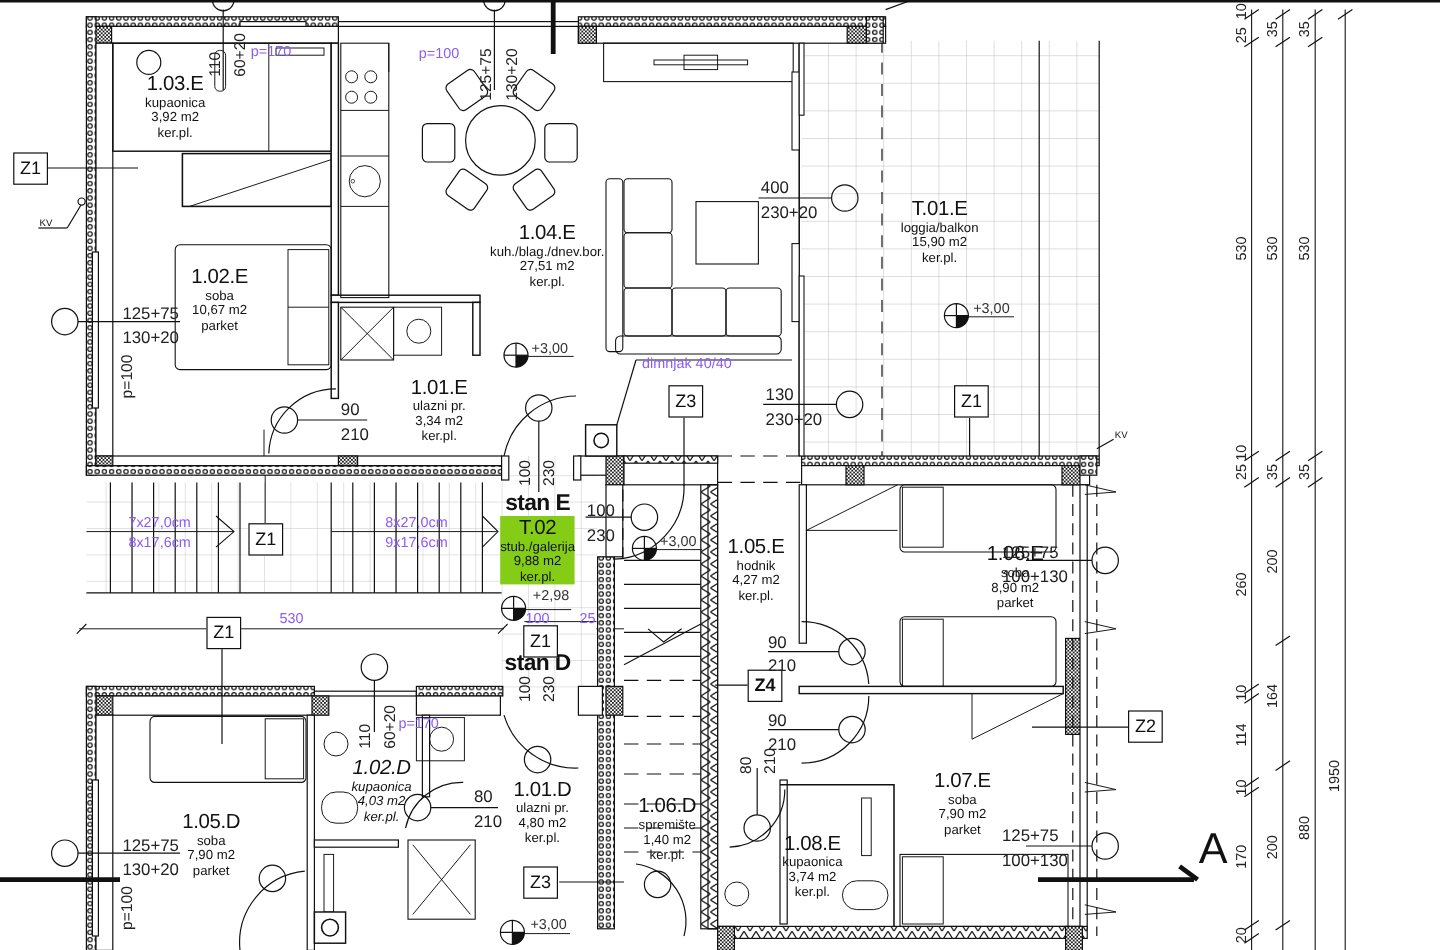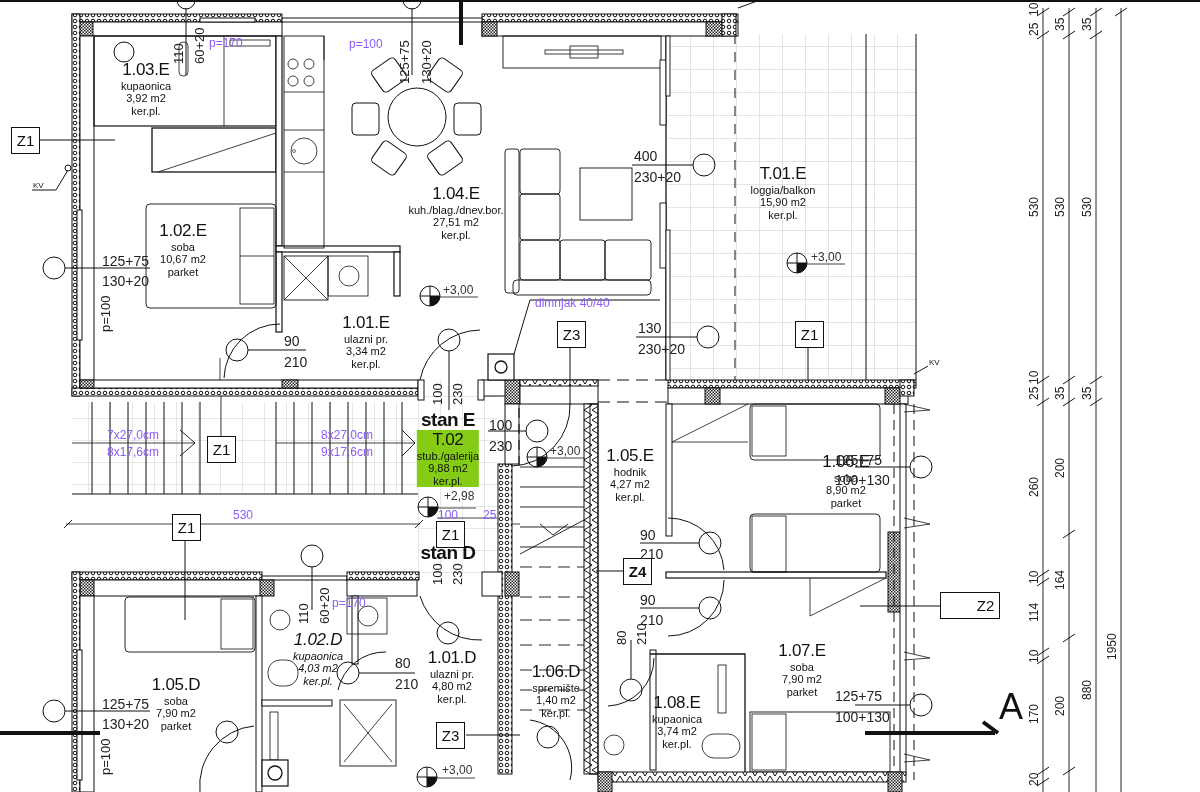"Z2" div.tag { padding-left: 31px -> none }
